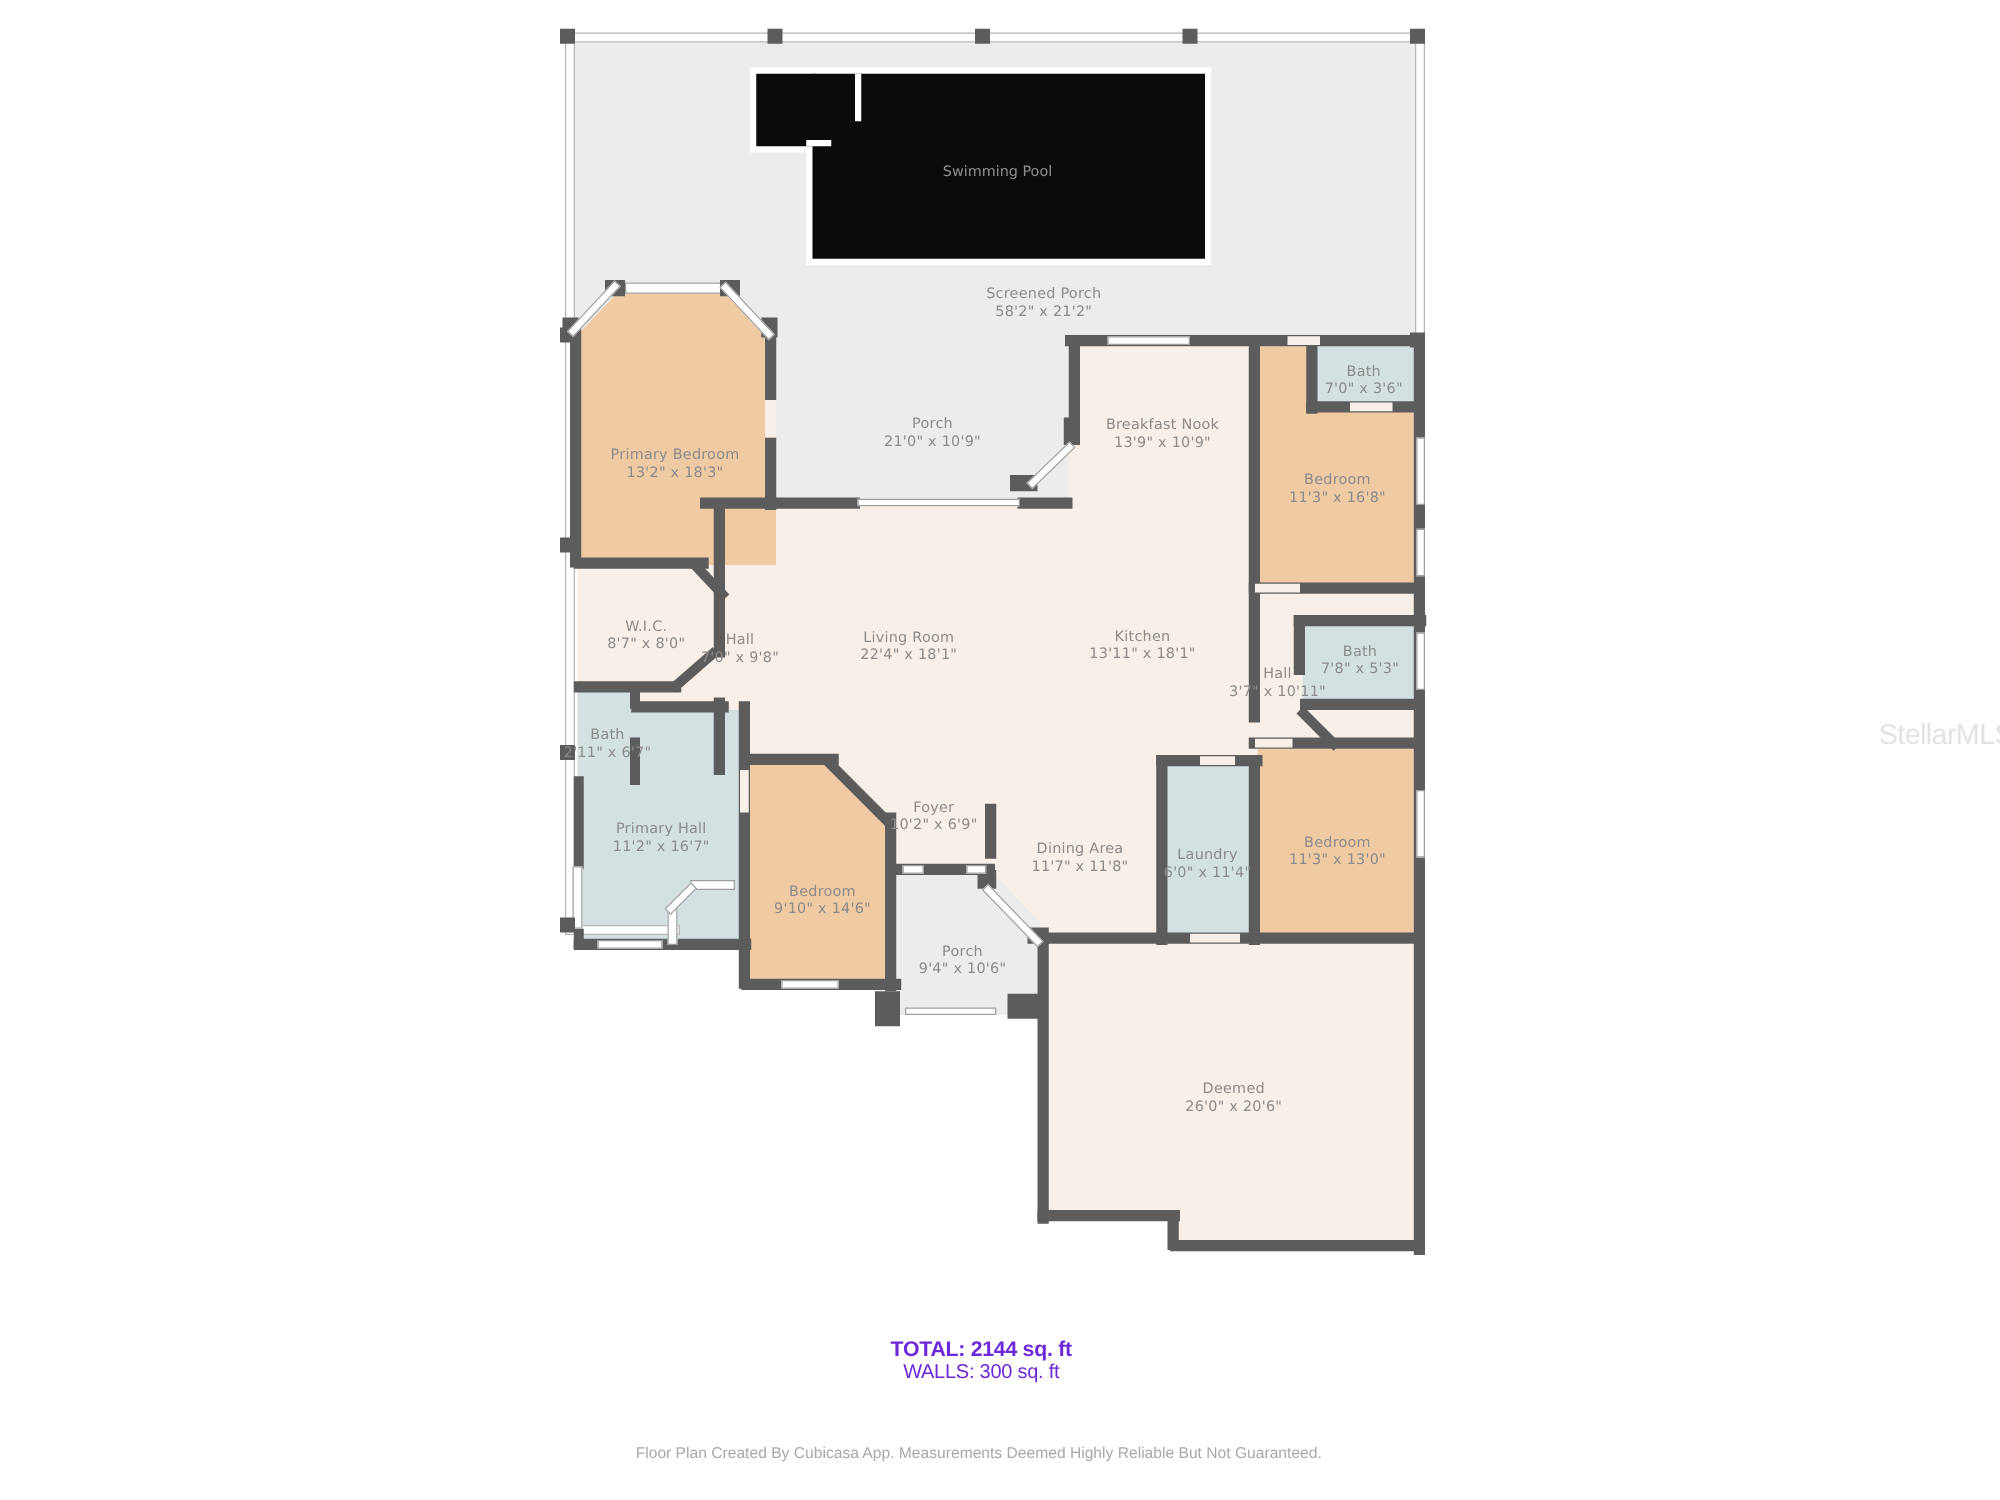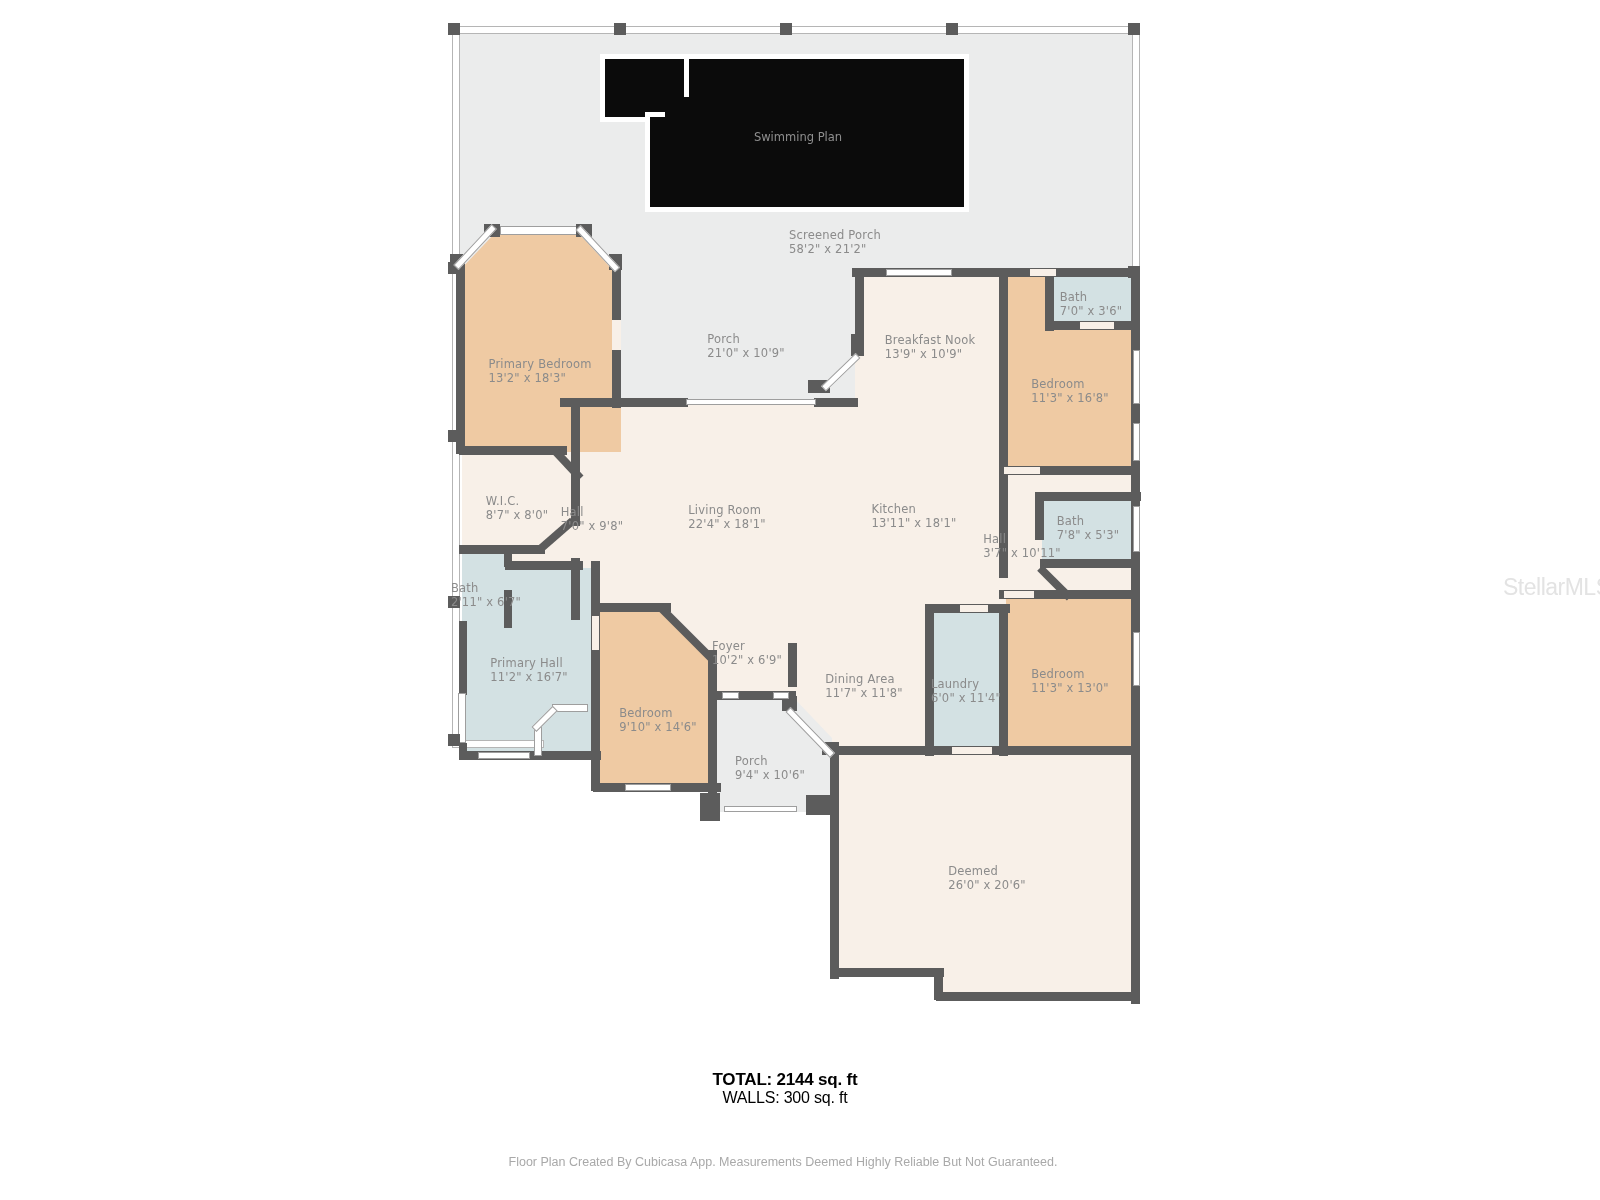"Swimming Plan" span { text: Plan -> Pool }
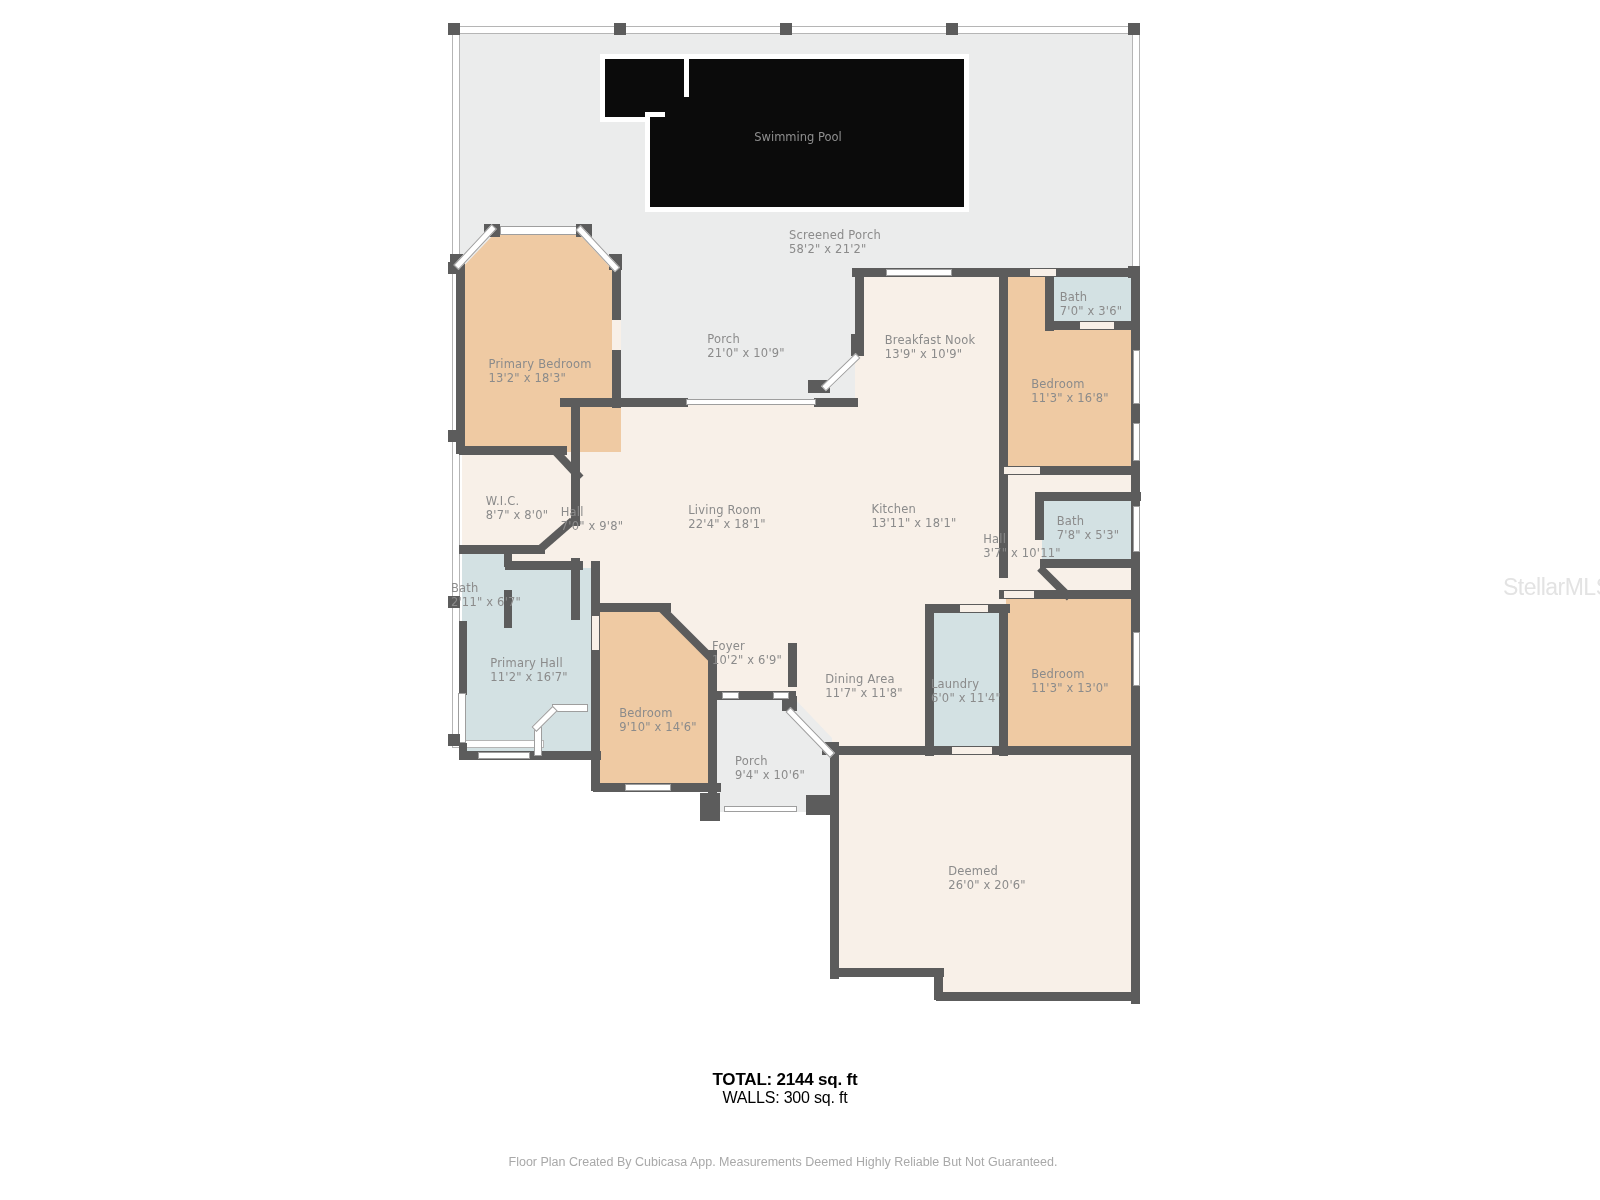"Screened Porch" .rlabel { text-align: left -> center }
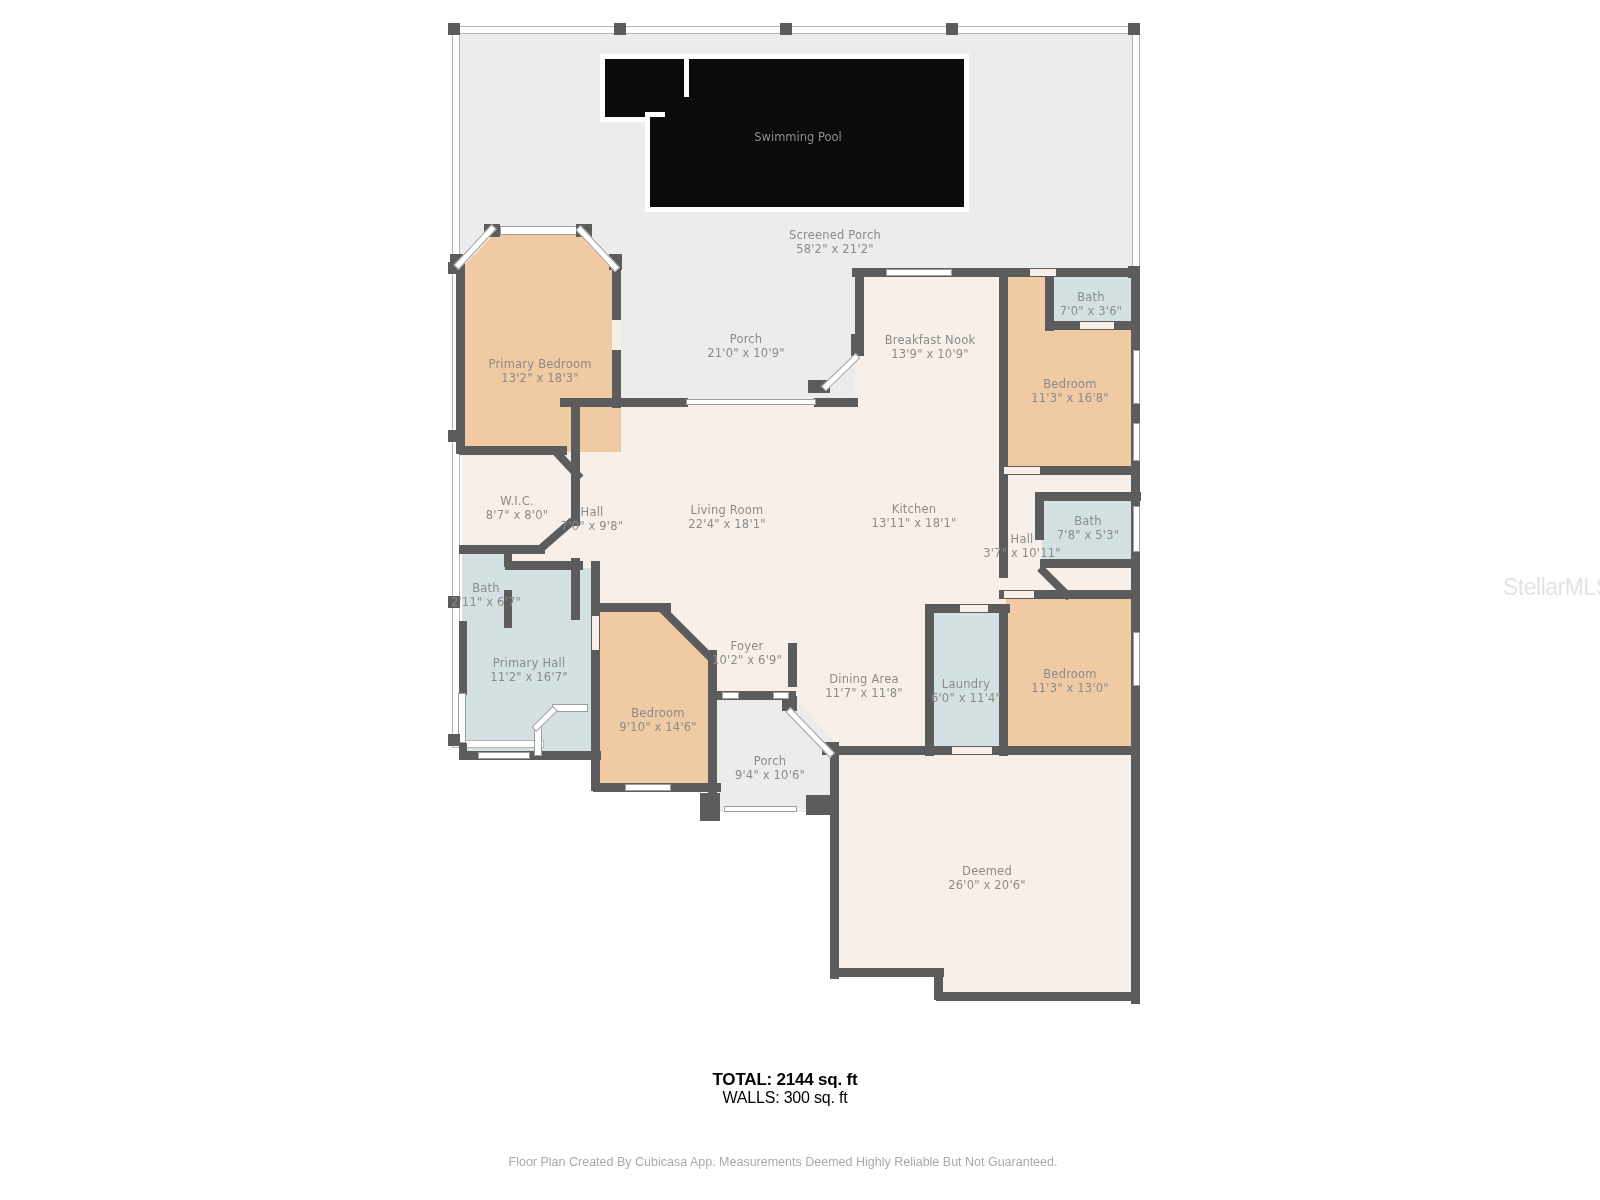"TOTAL: 2144 sq. ft" #summary { color: #000000 -> #6d28d9 }
